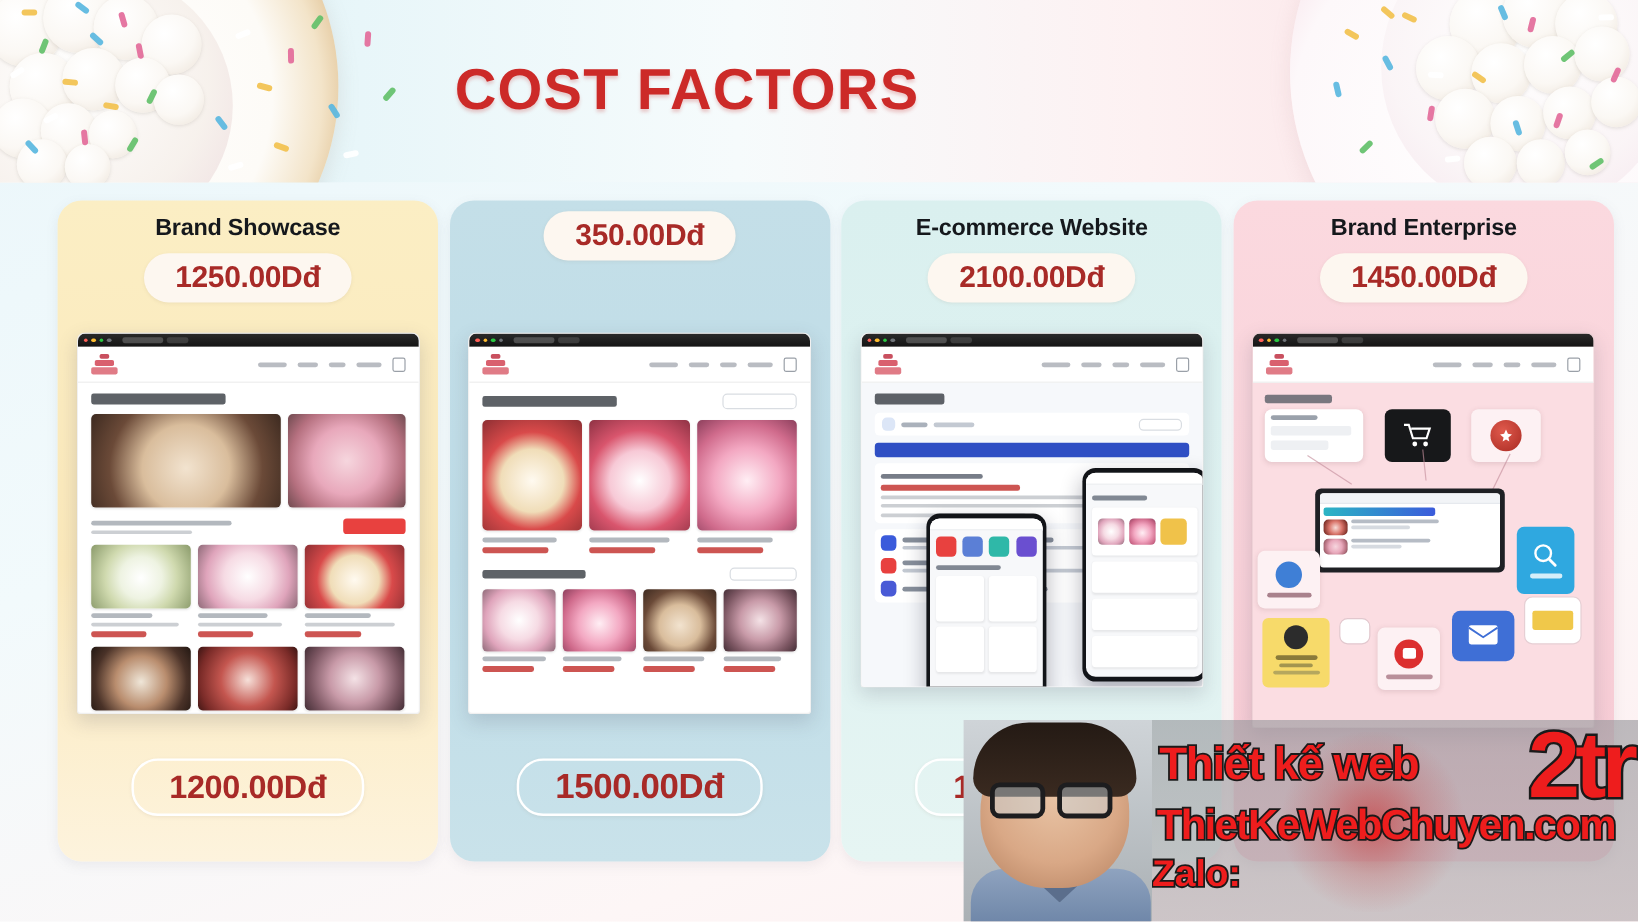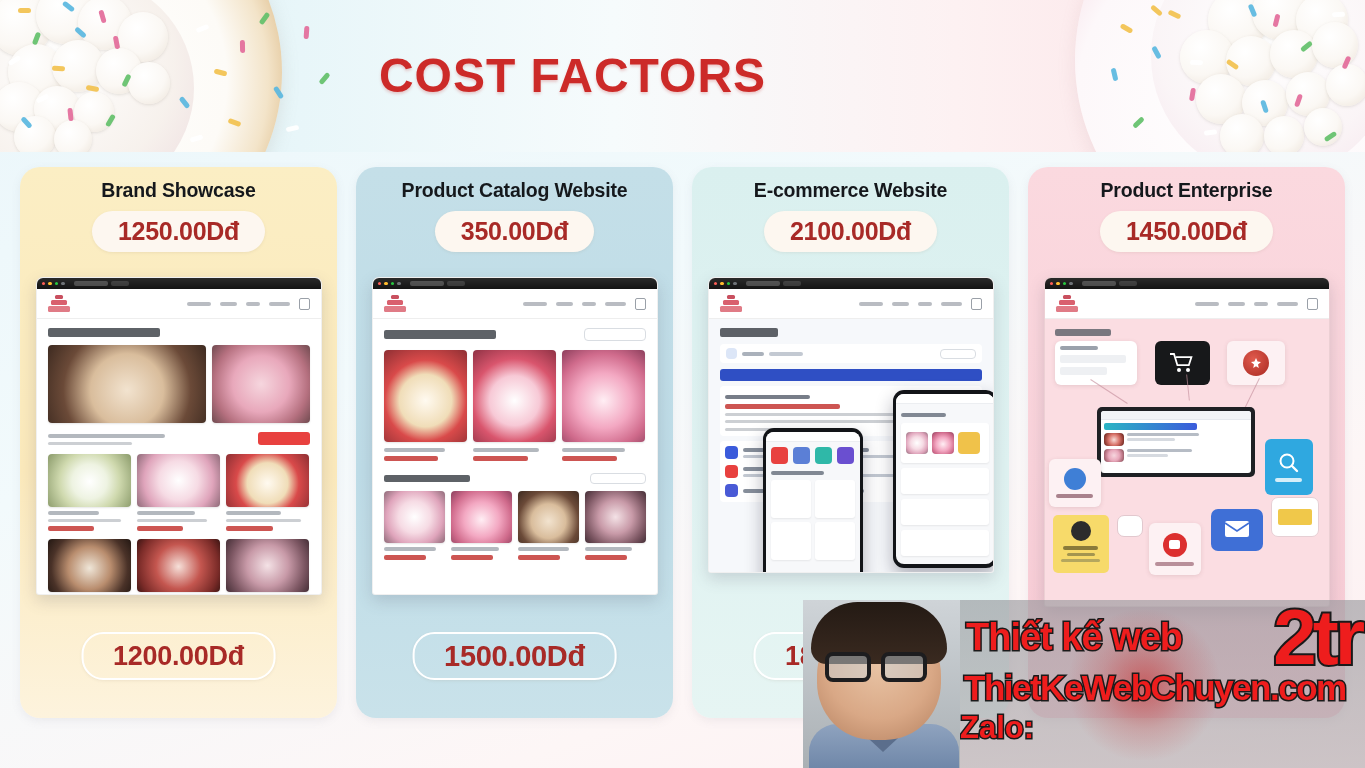"Brand Showcase" .card-1 { margin-left: none -> 28px }
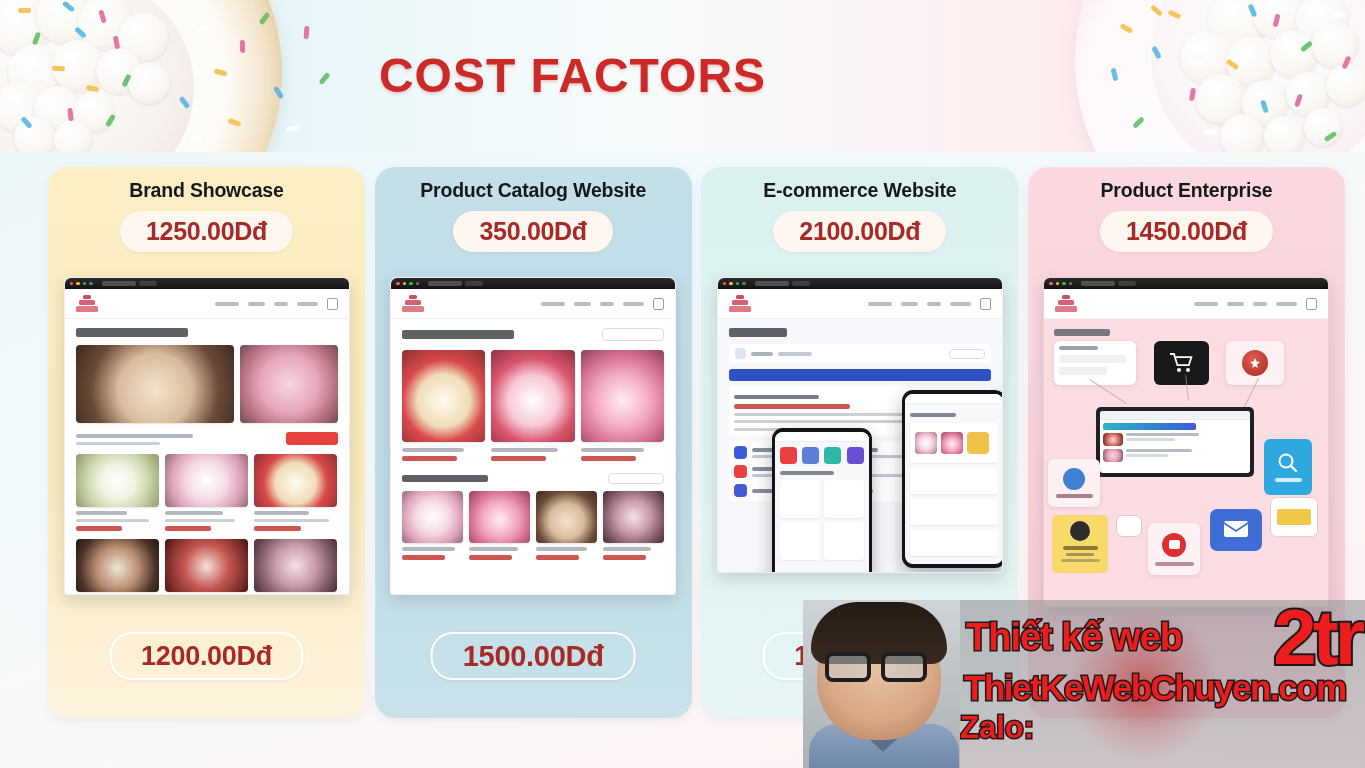"Product Catalog Website" div.card-title { html: <div>Product Catalog Website</div> -> none }
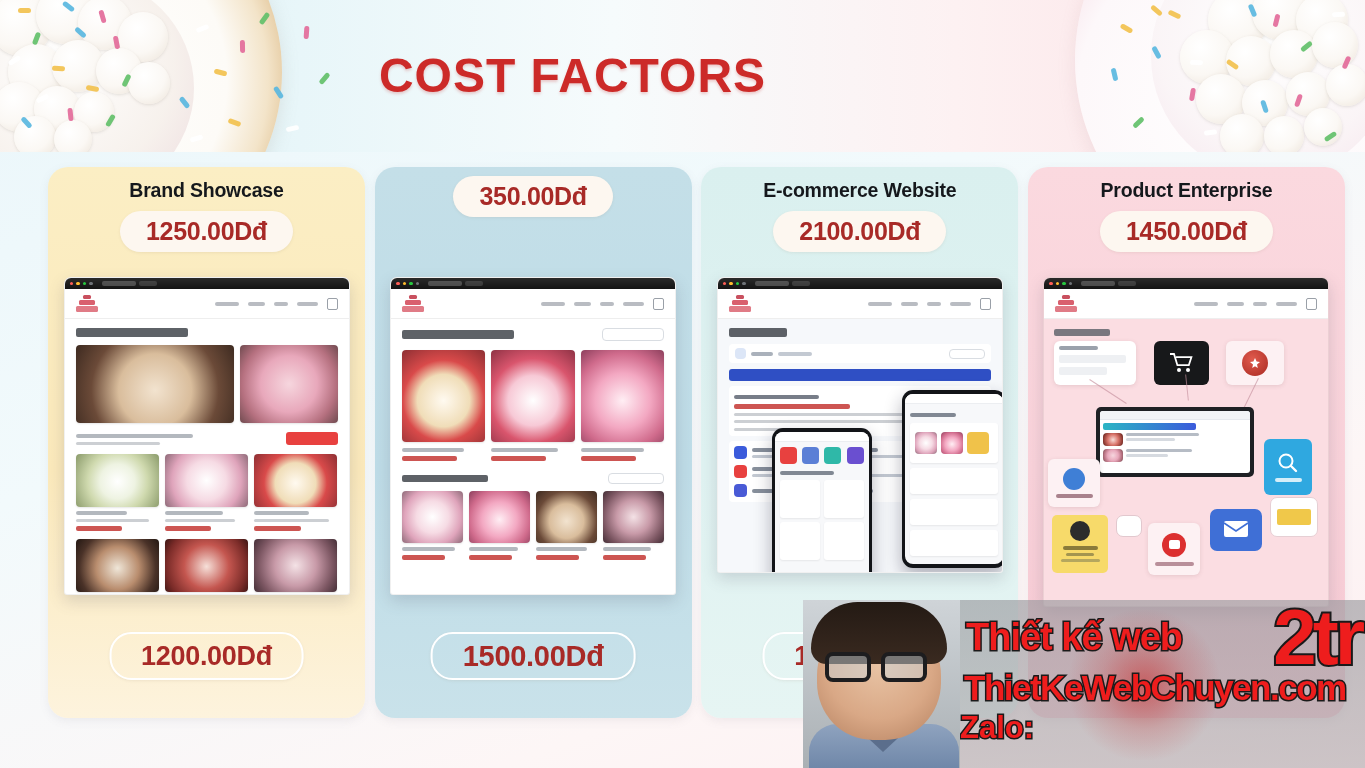"Product Enterprise" div.card-title { text: Product -> Brand }
